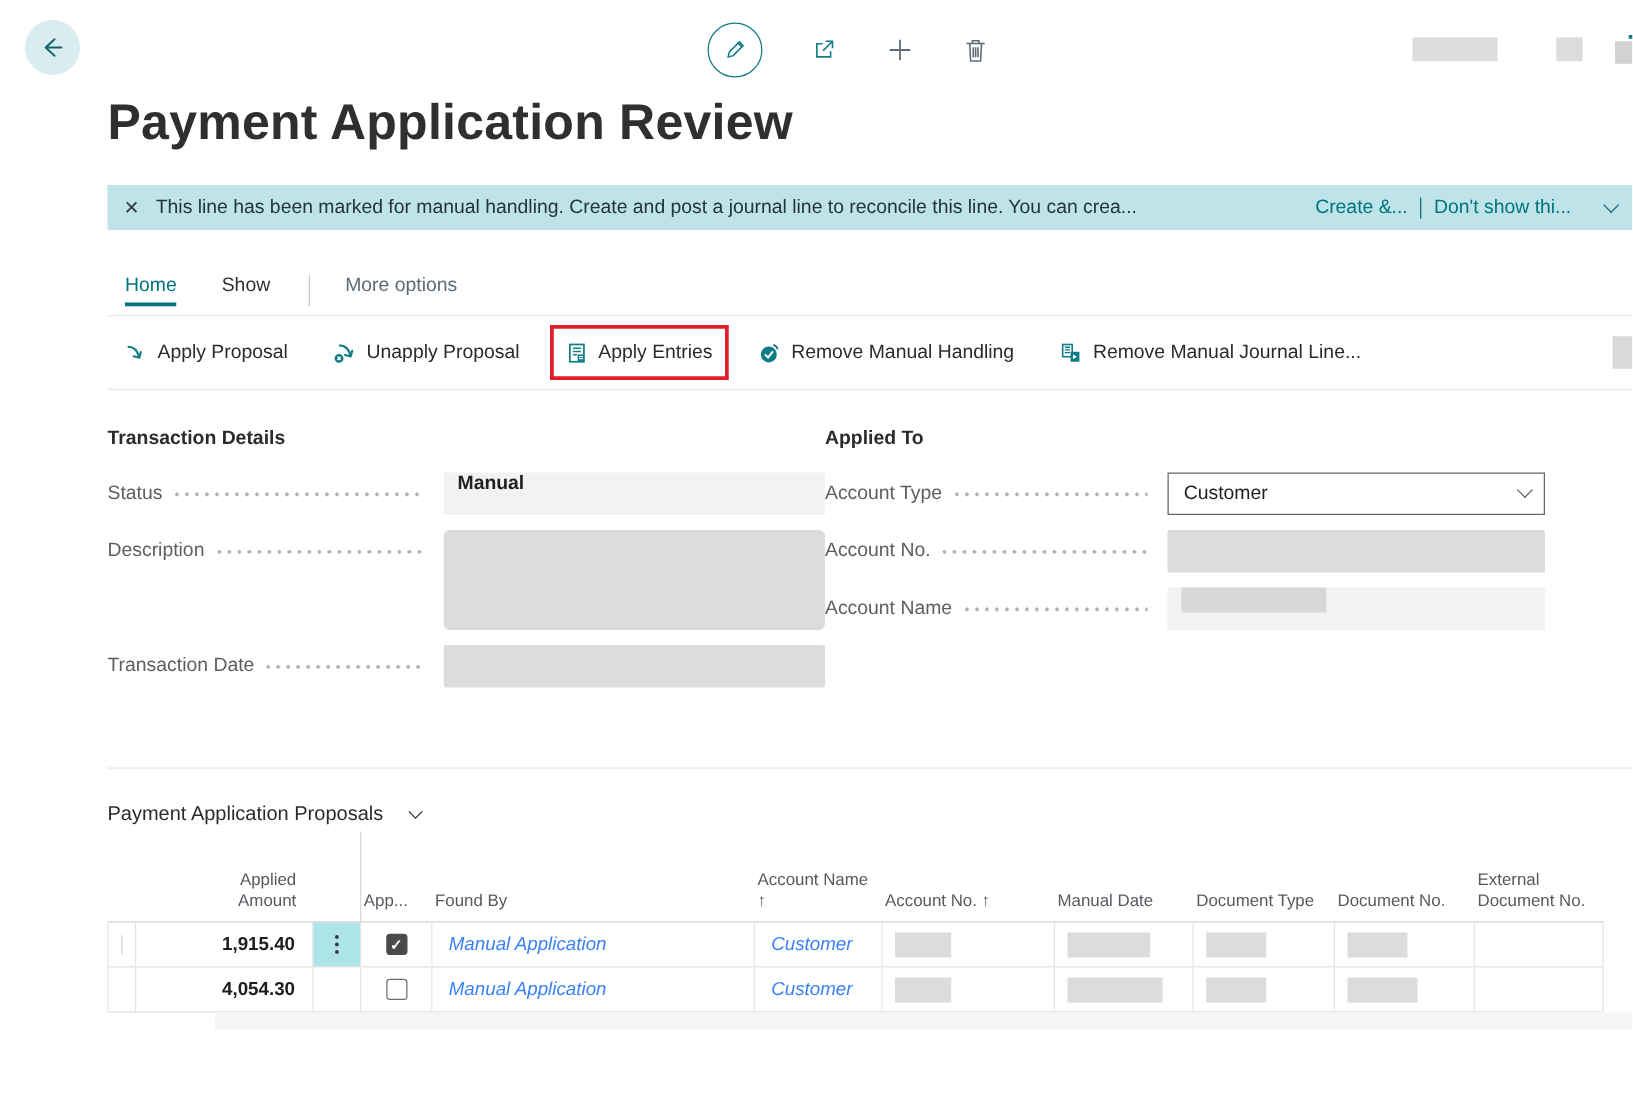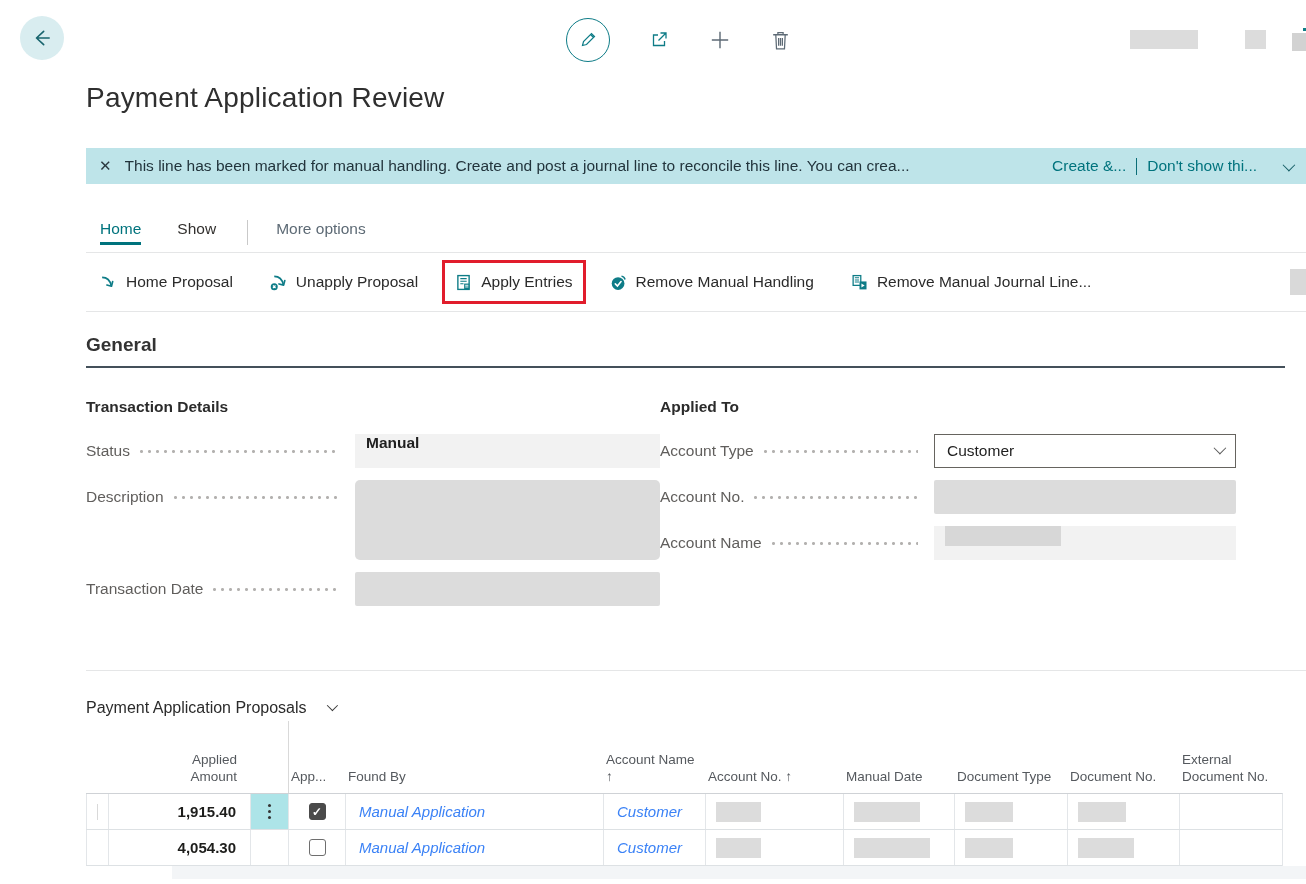"Payment Application Review" .page-title { font-size: 28px -> 40px; font-weight: 400 -> 700 }
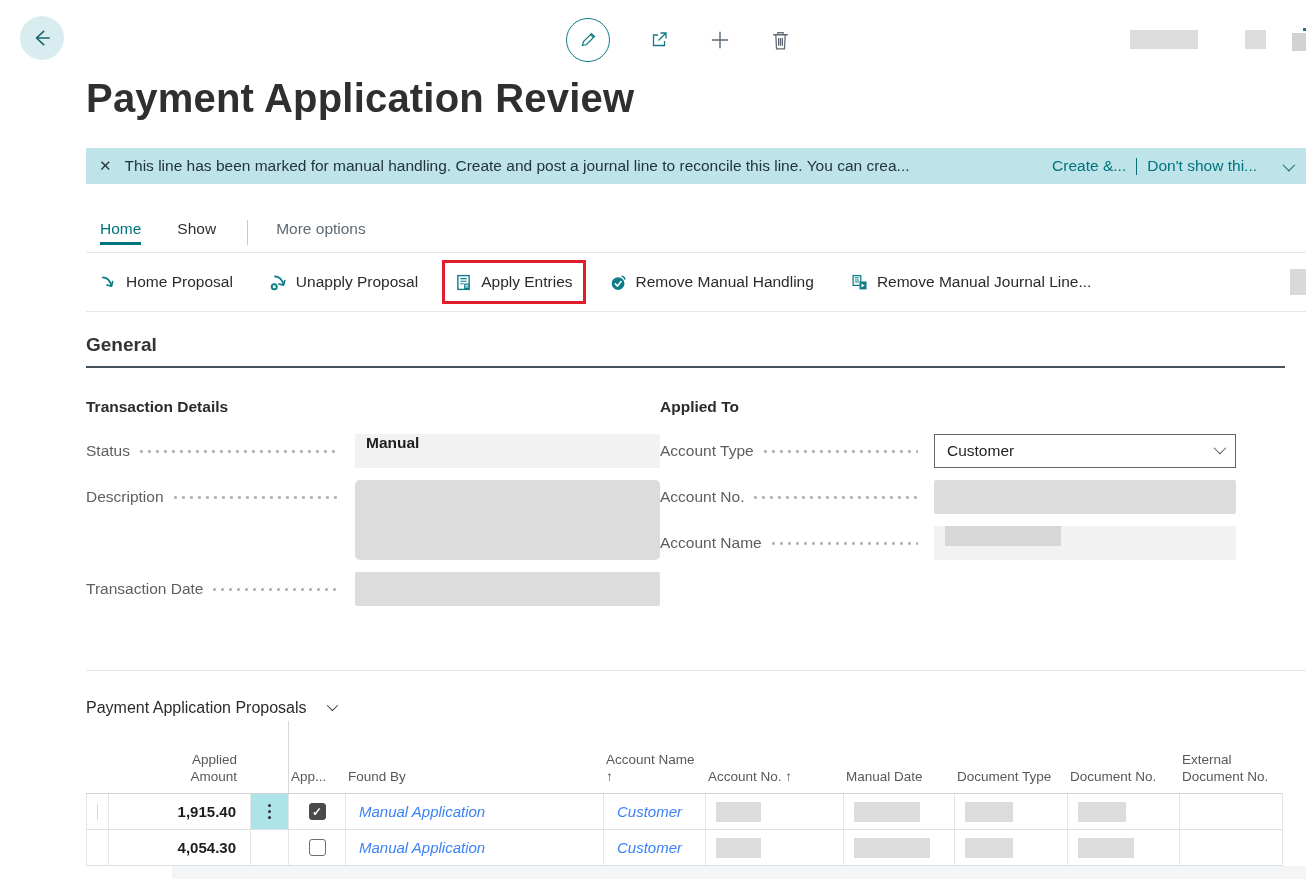"Home Proposal" span { text: Home -> Apply }
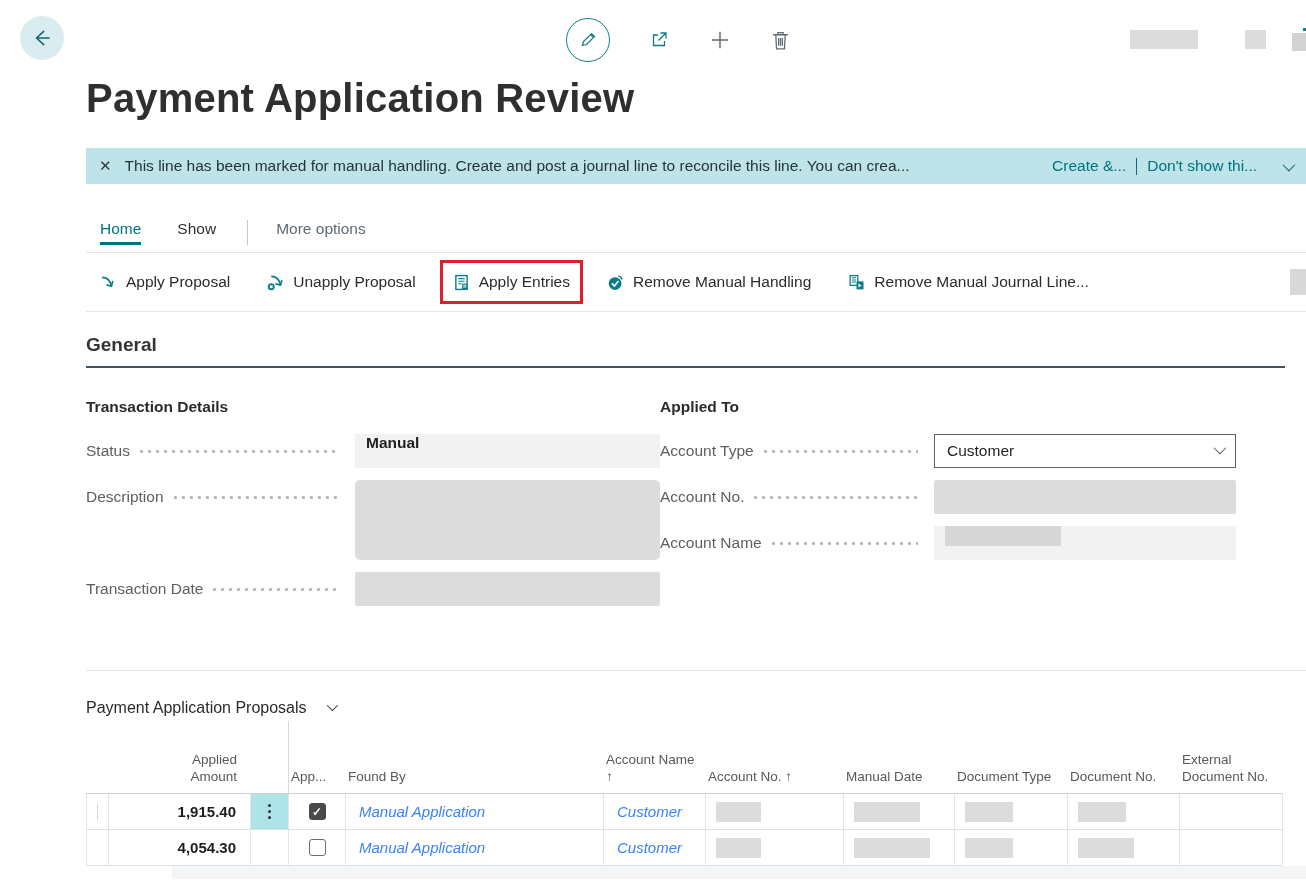"General" div.gen-head-wrap { html: <div> <div>General</div> </div> -> none }
